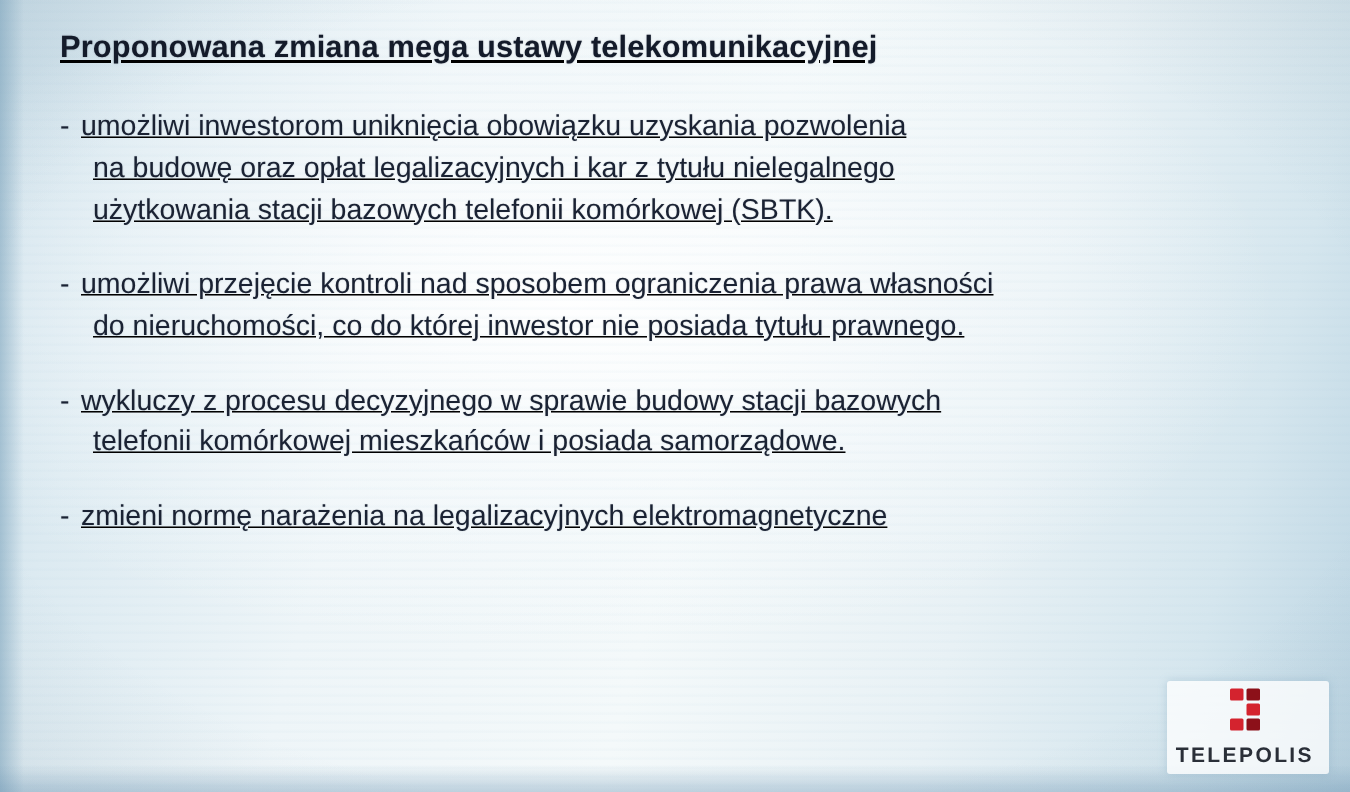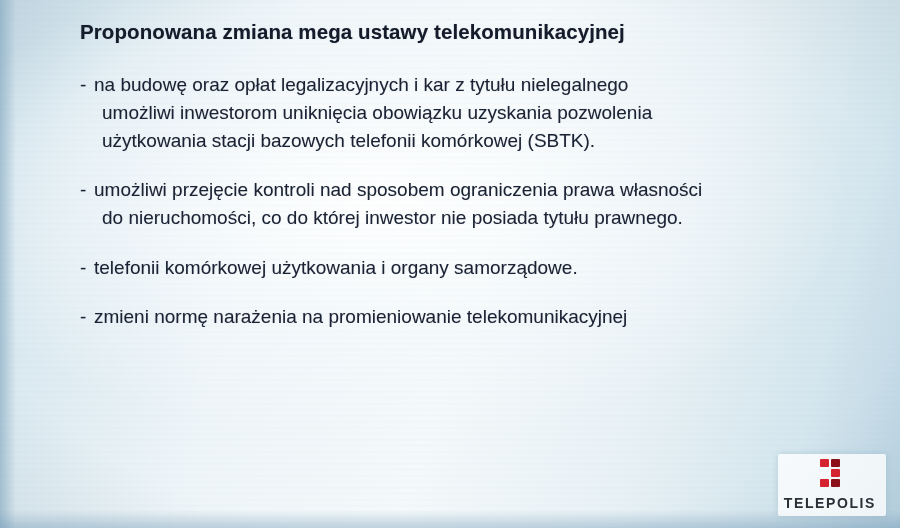"Proponowana zmiana mega ustawy" .content { padding: 18px 30px 0 80px -> 18px 30px 0 40px; text-decoration: none -> underline }
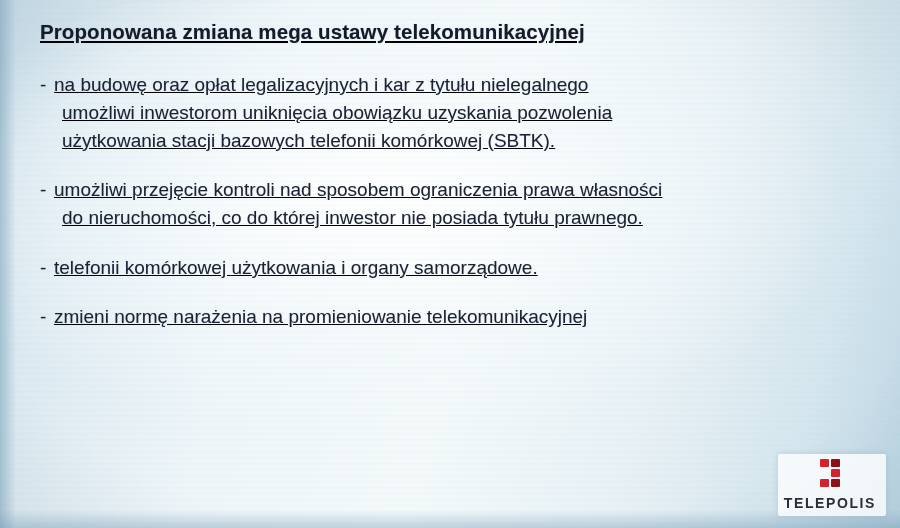"na budowę oraz opłat legalizacyjnych" span.ln { order: before "umożliwi inwestorom uniknięcia obowiązku" -> after "umożliwi inwestorom uniknięcia obowiązku" }
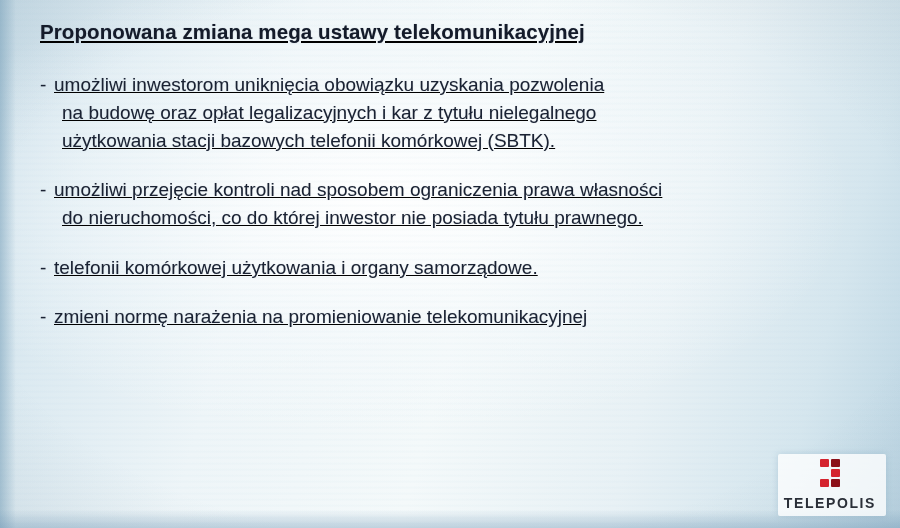"wykluczy z procesu decyzyjnego w" span.ln { html: none -> <span>wykluczy z procesu decyzyjnego w sprawie budowy stacji bazowych</span> }
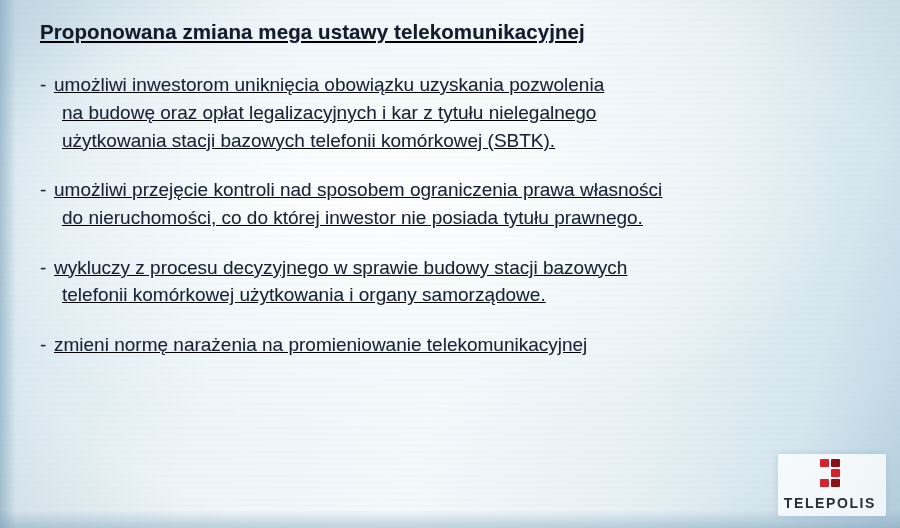"telefonii komórkowej użytkowania i" span.ln { text: użytkowania i organy -> mieszkańców i posiada }
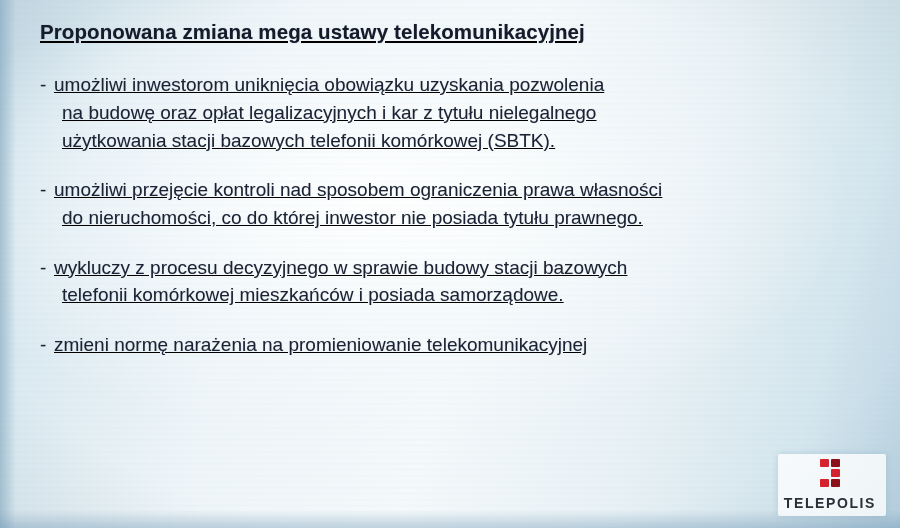"zmieni normę narażenia na promieniowanie" span.ln { text: promieniowanie telekomunikacyjnej -> legalizacyjnych elektromagnetyczne }
